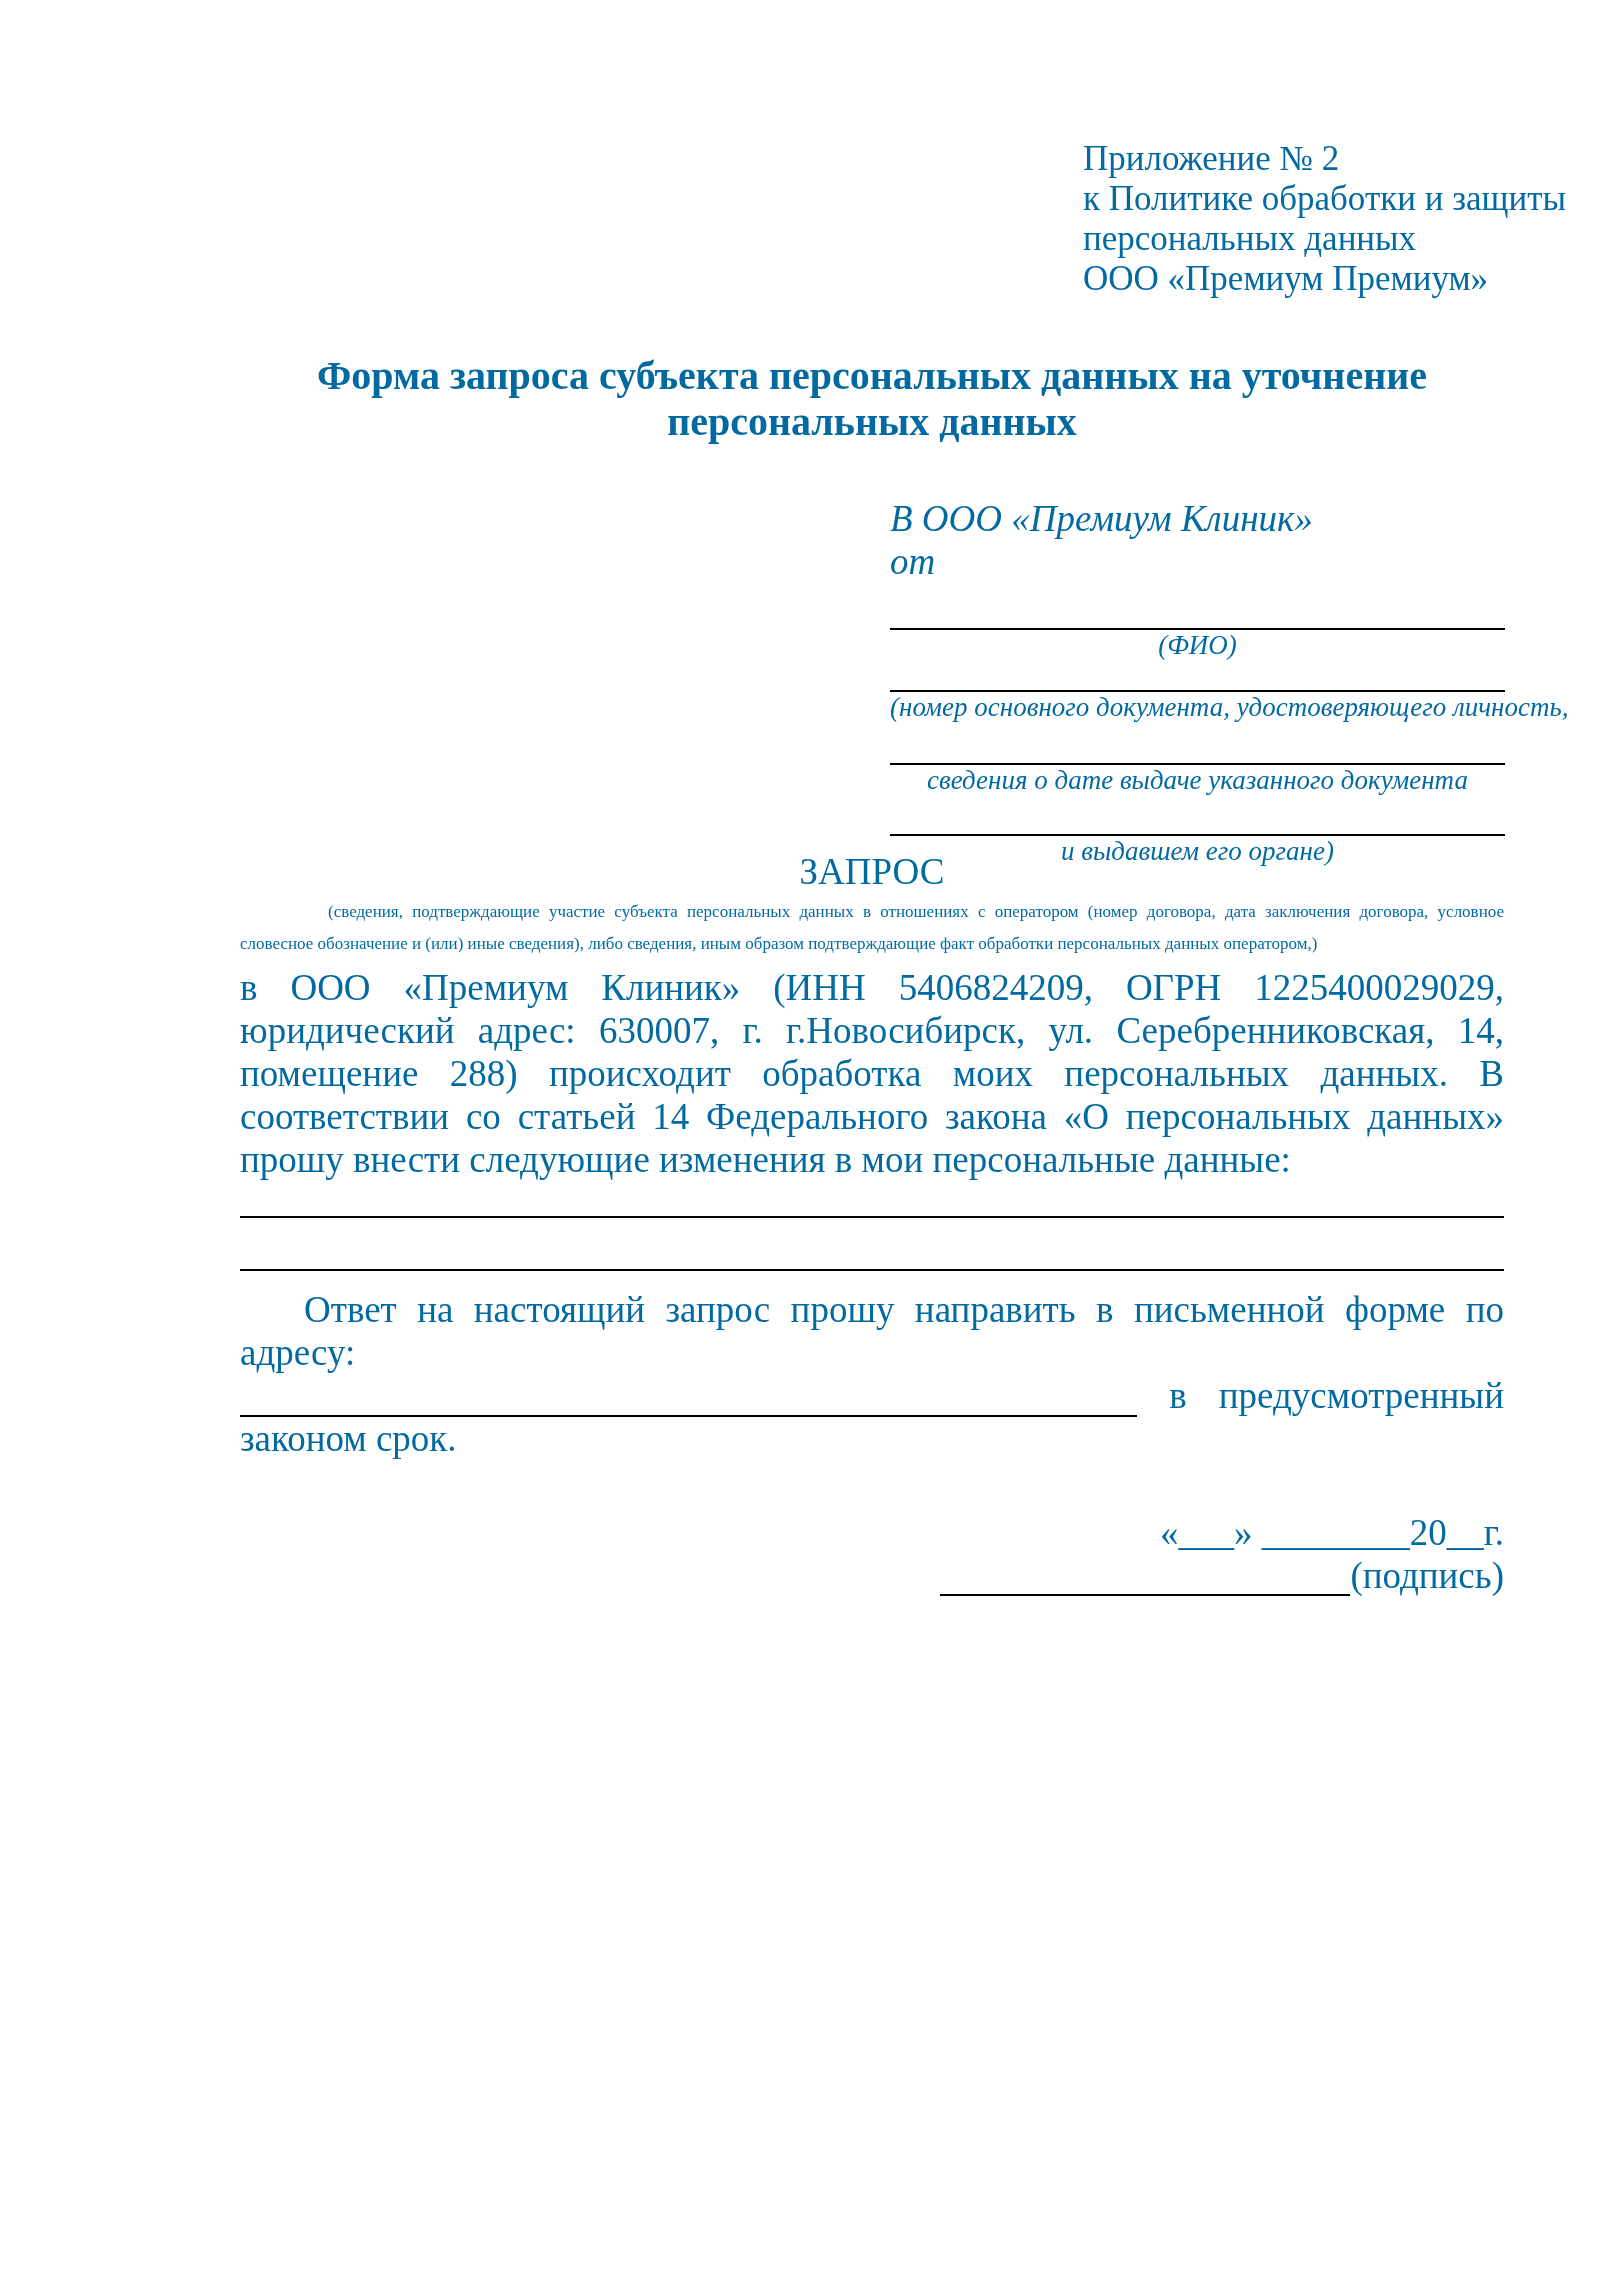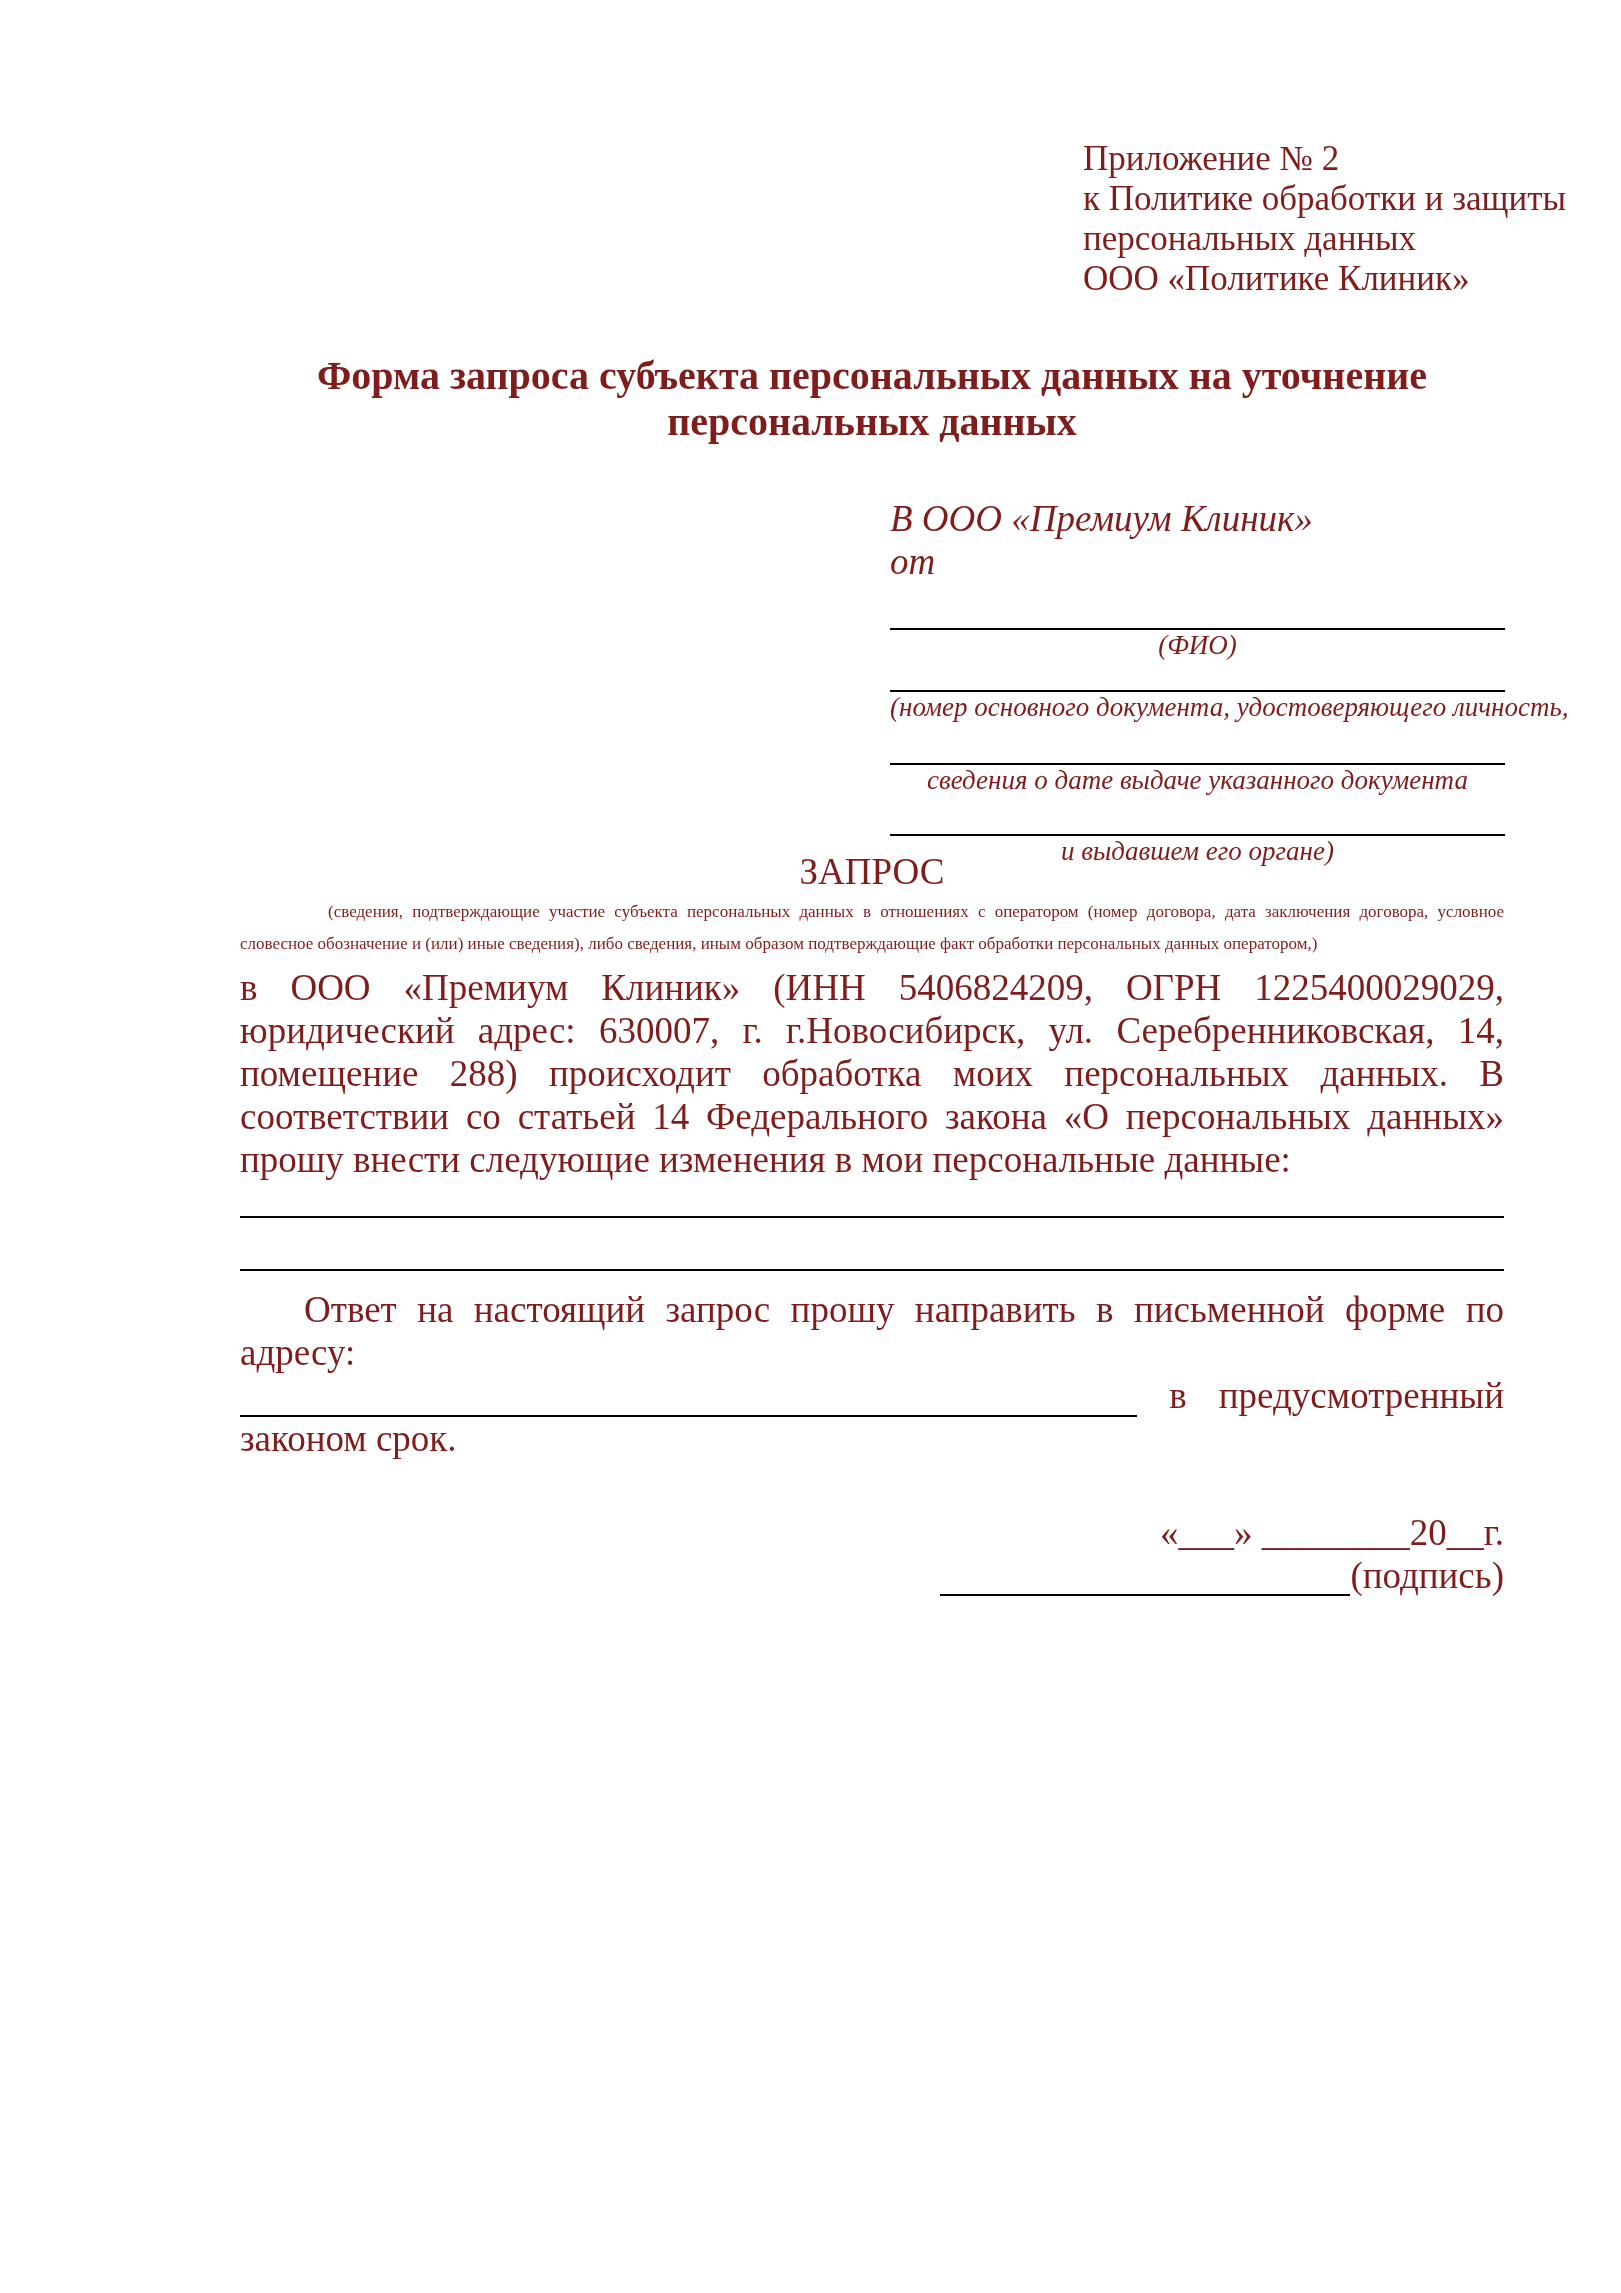"Приложение № 2" .page { color: #7f1d1d -> #0369a1 }
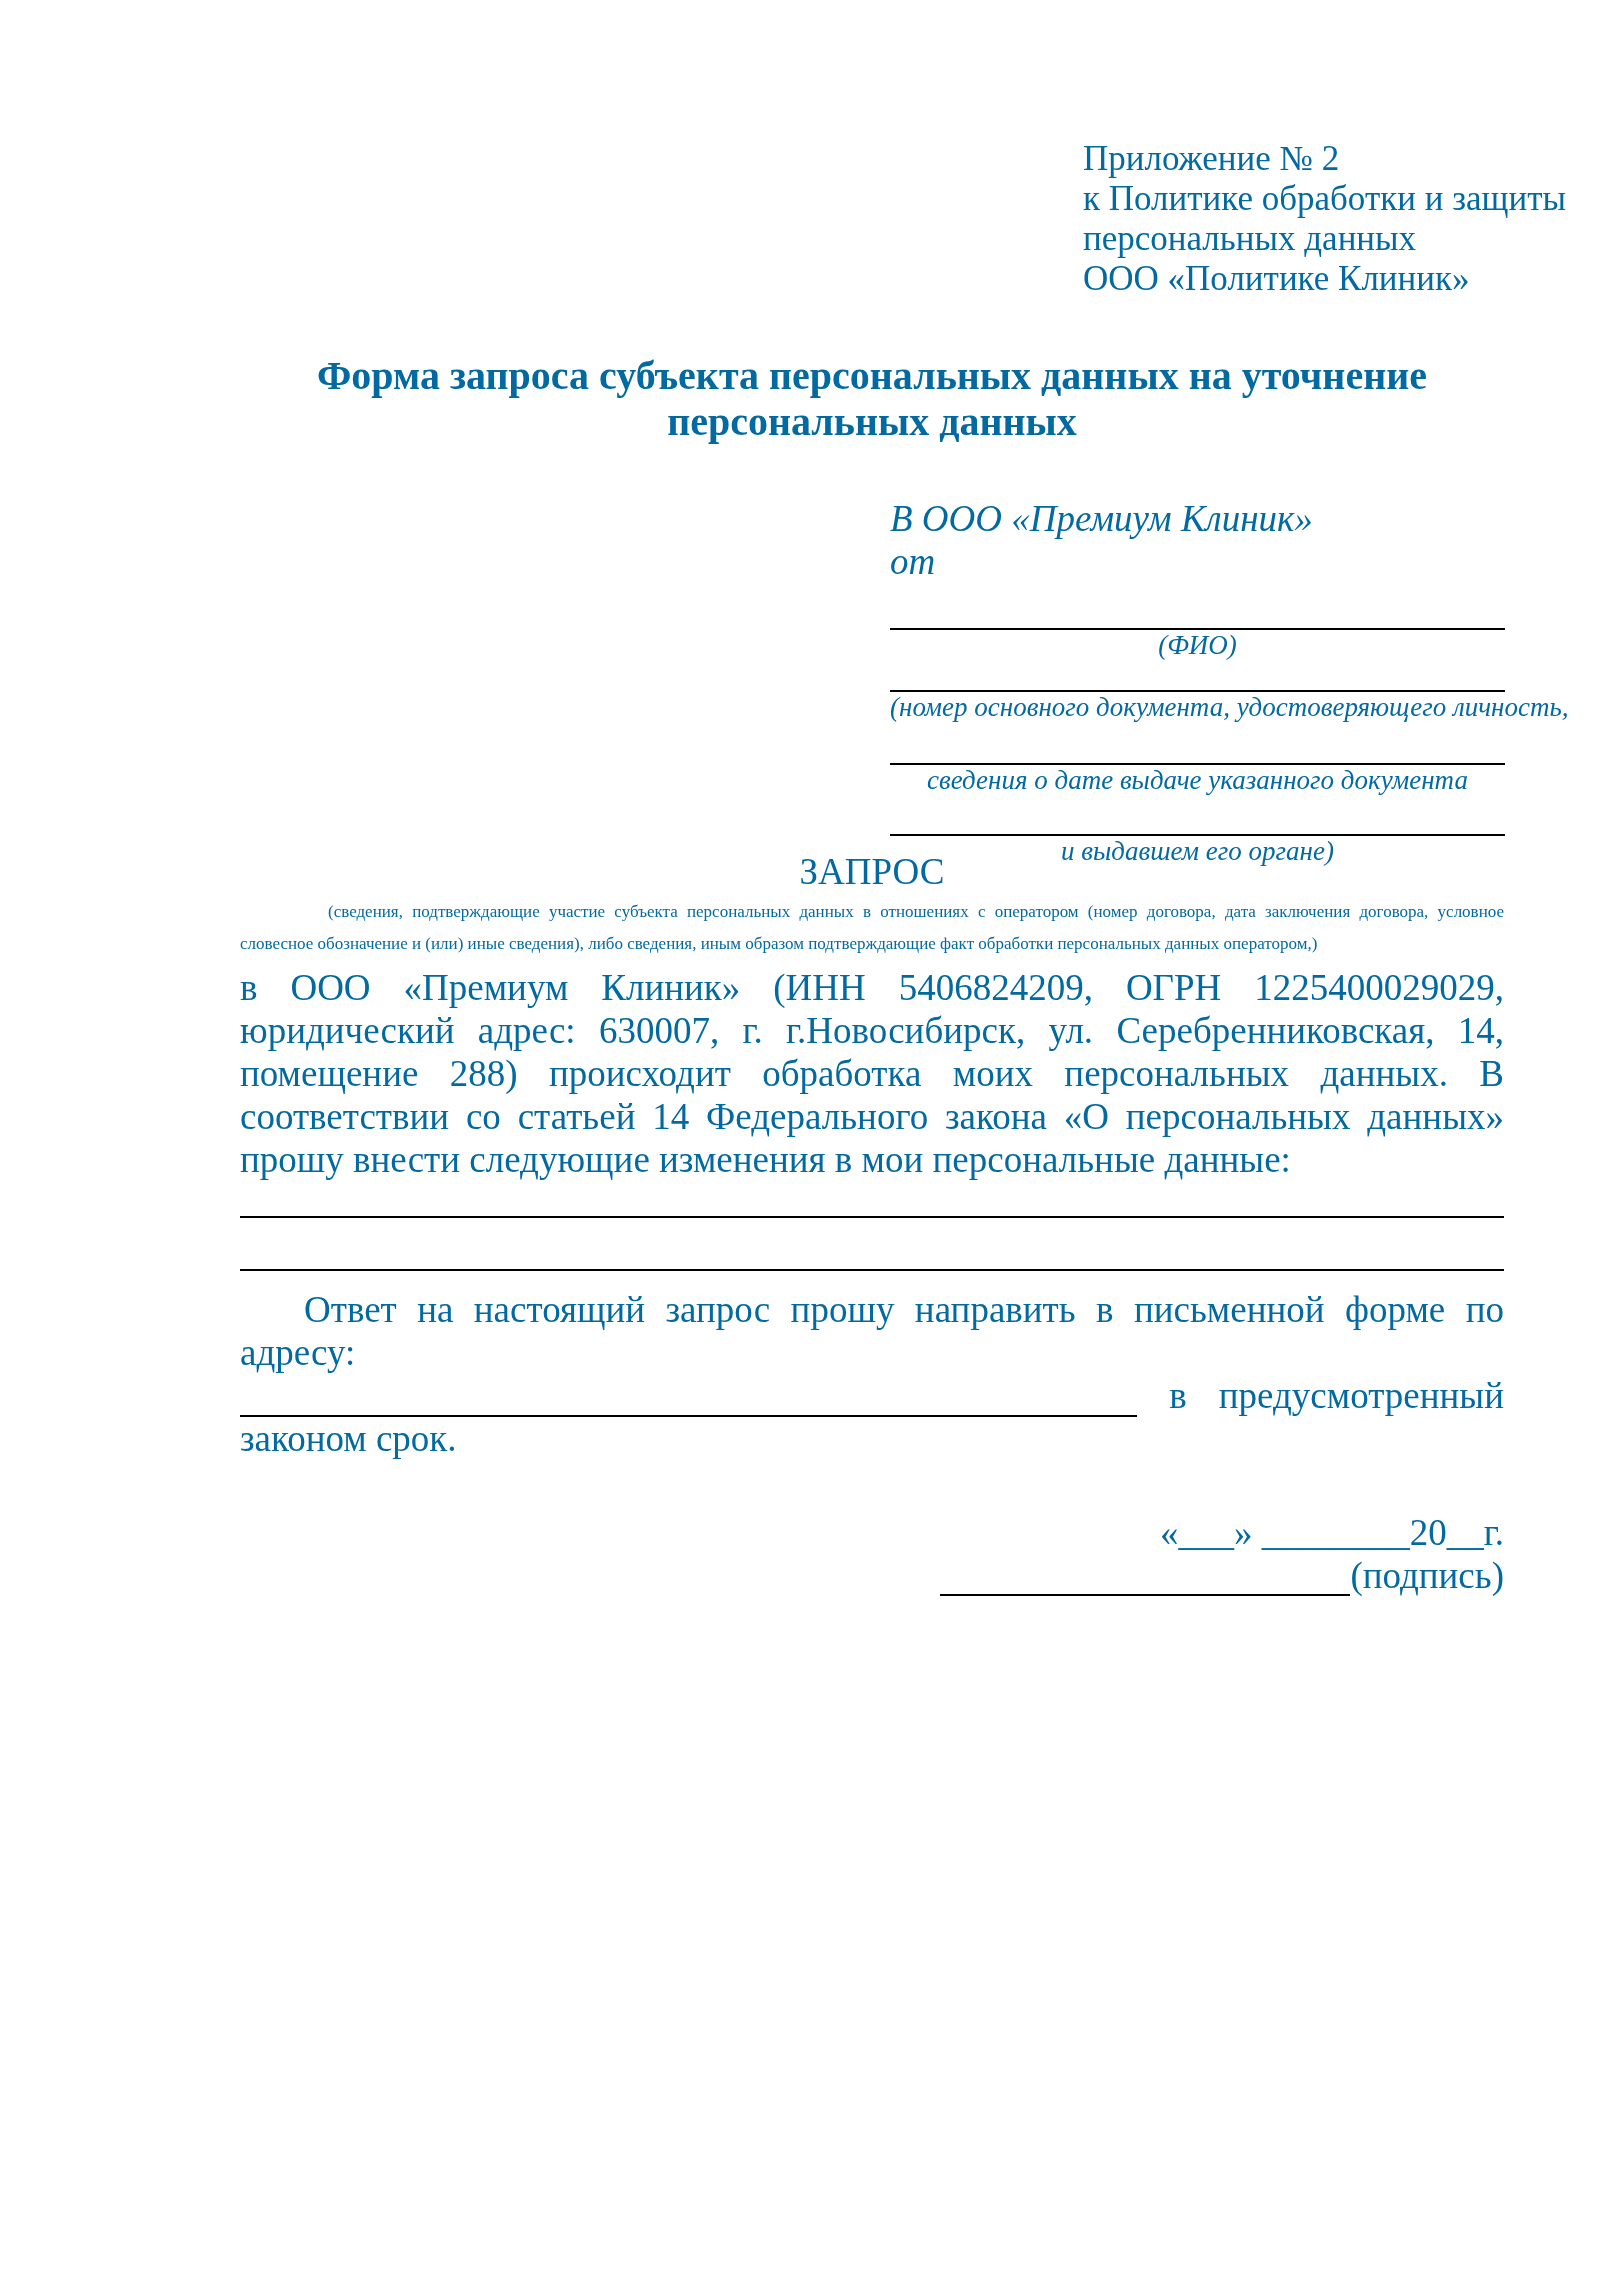"ООО «Политике Клиник»" div.line { text: Политике Клиник -> Премиум Премиум }
